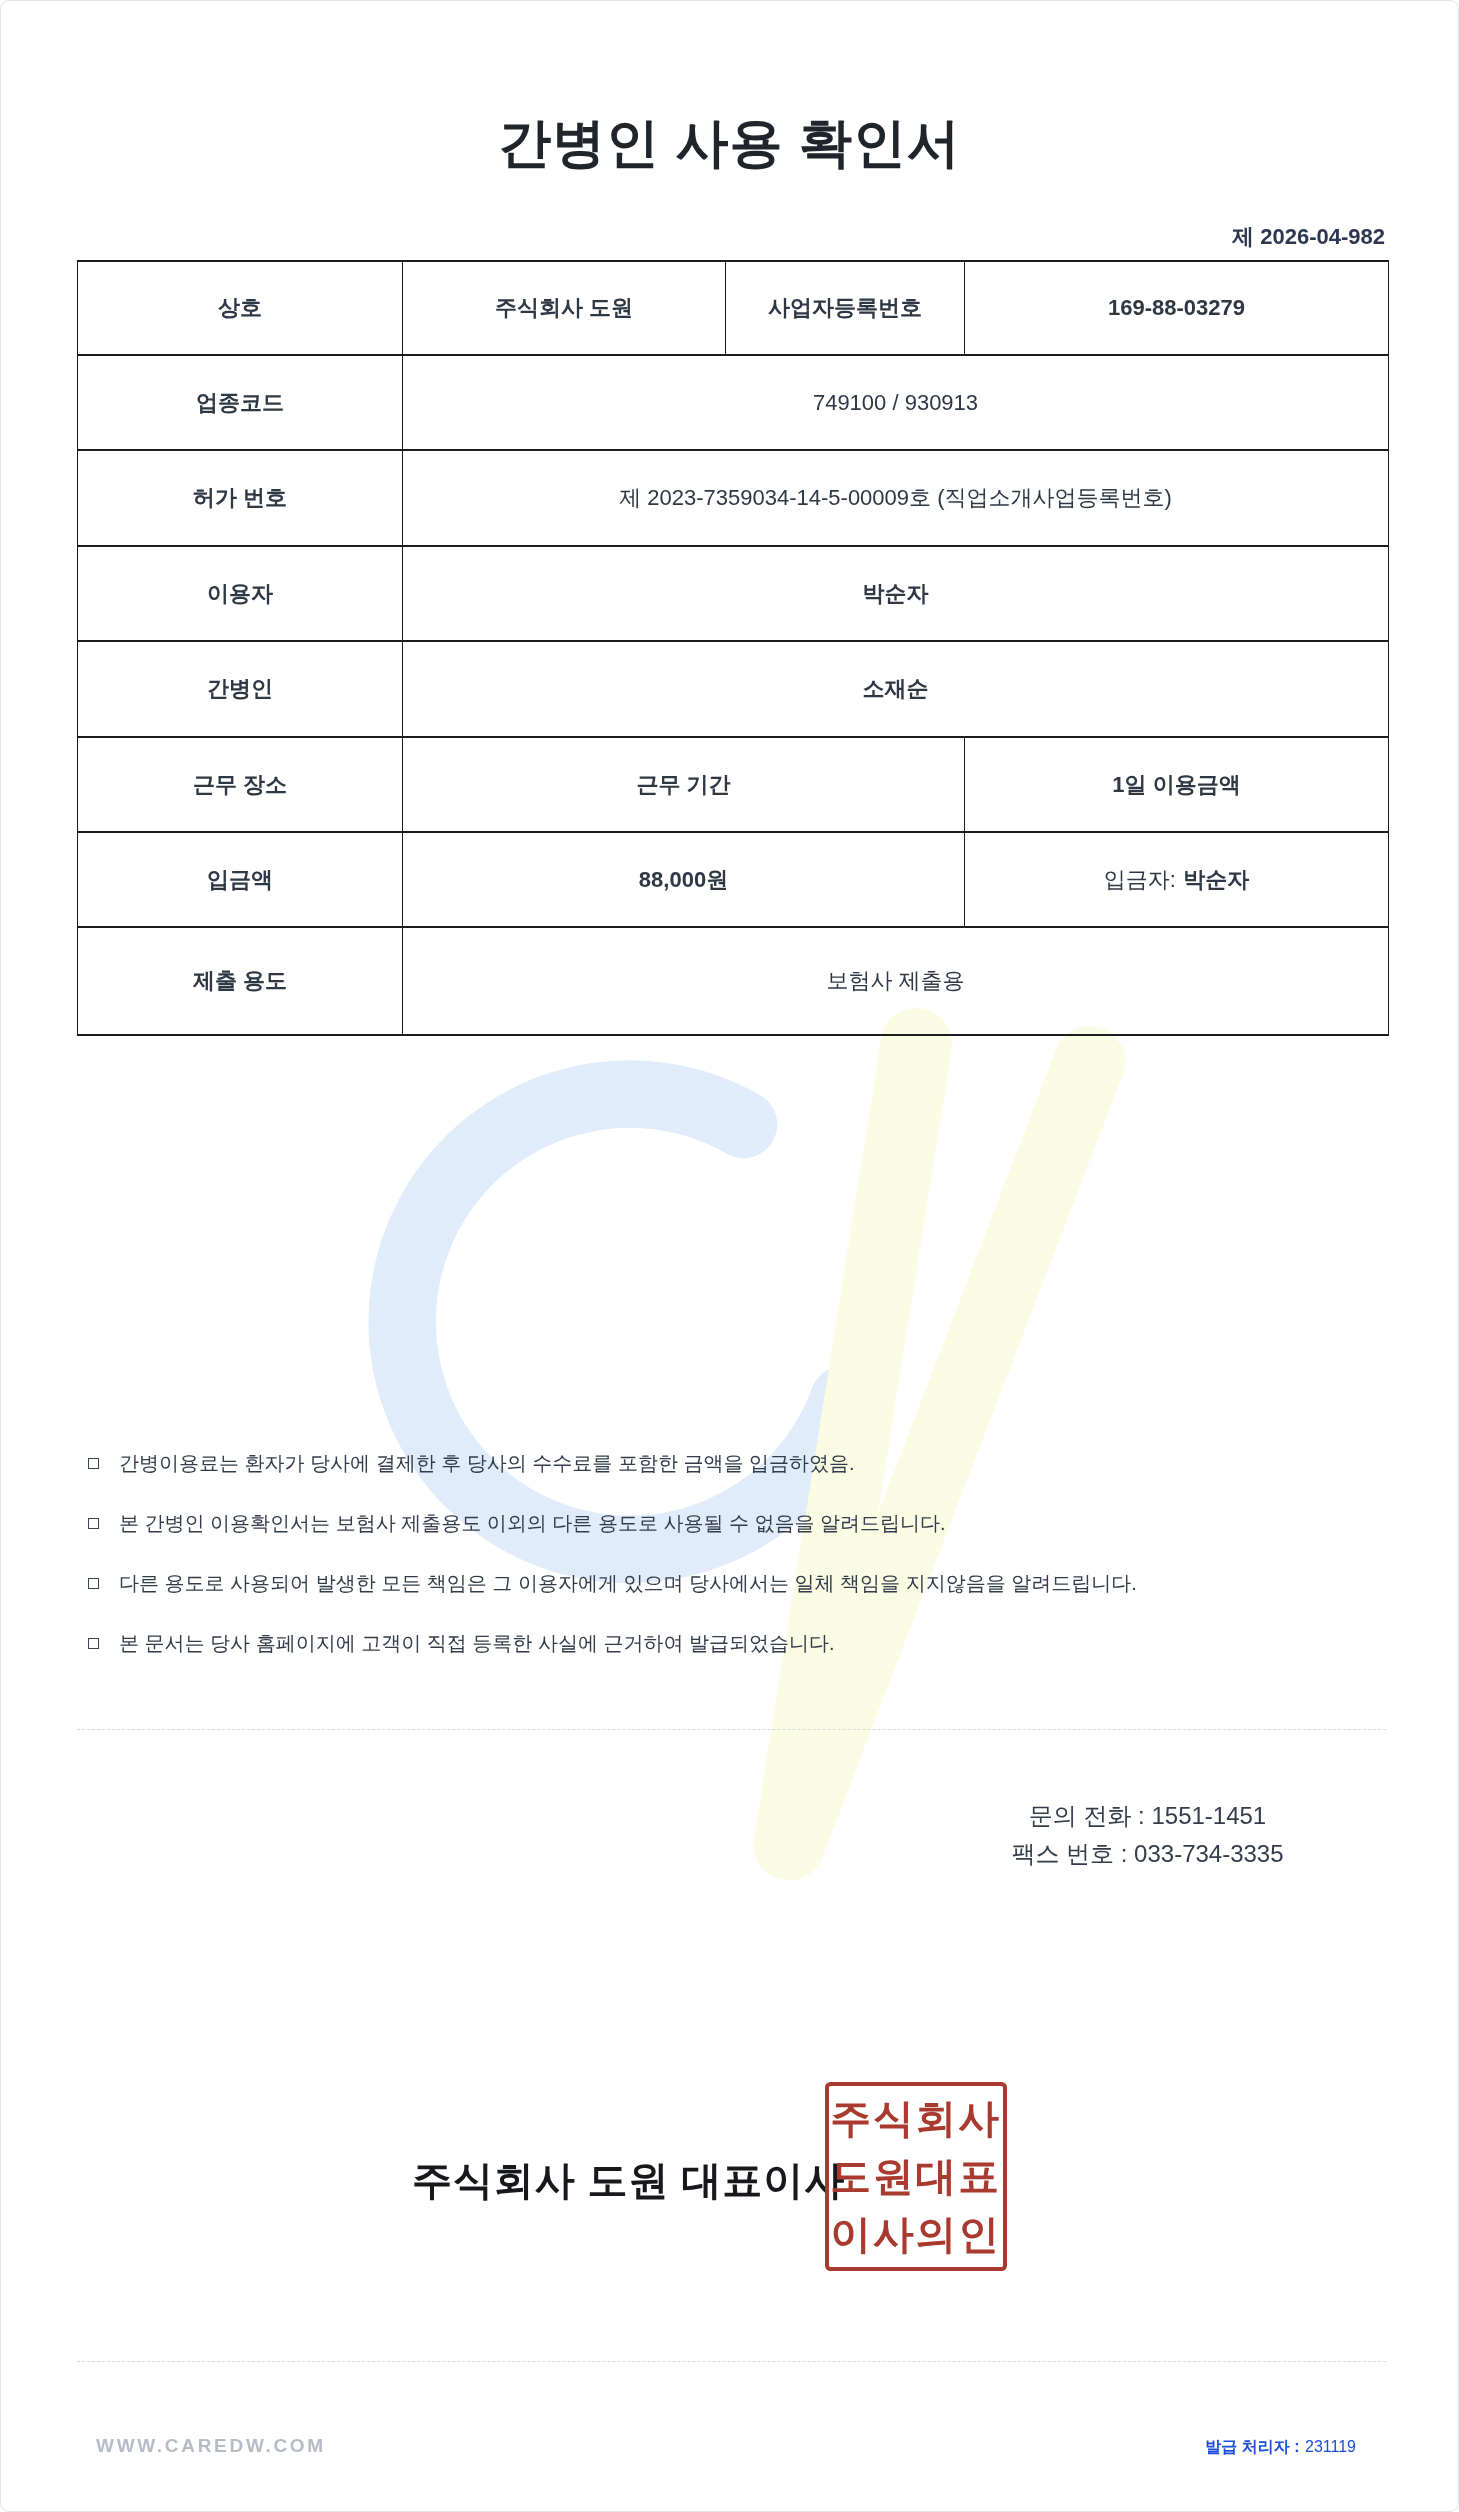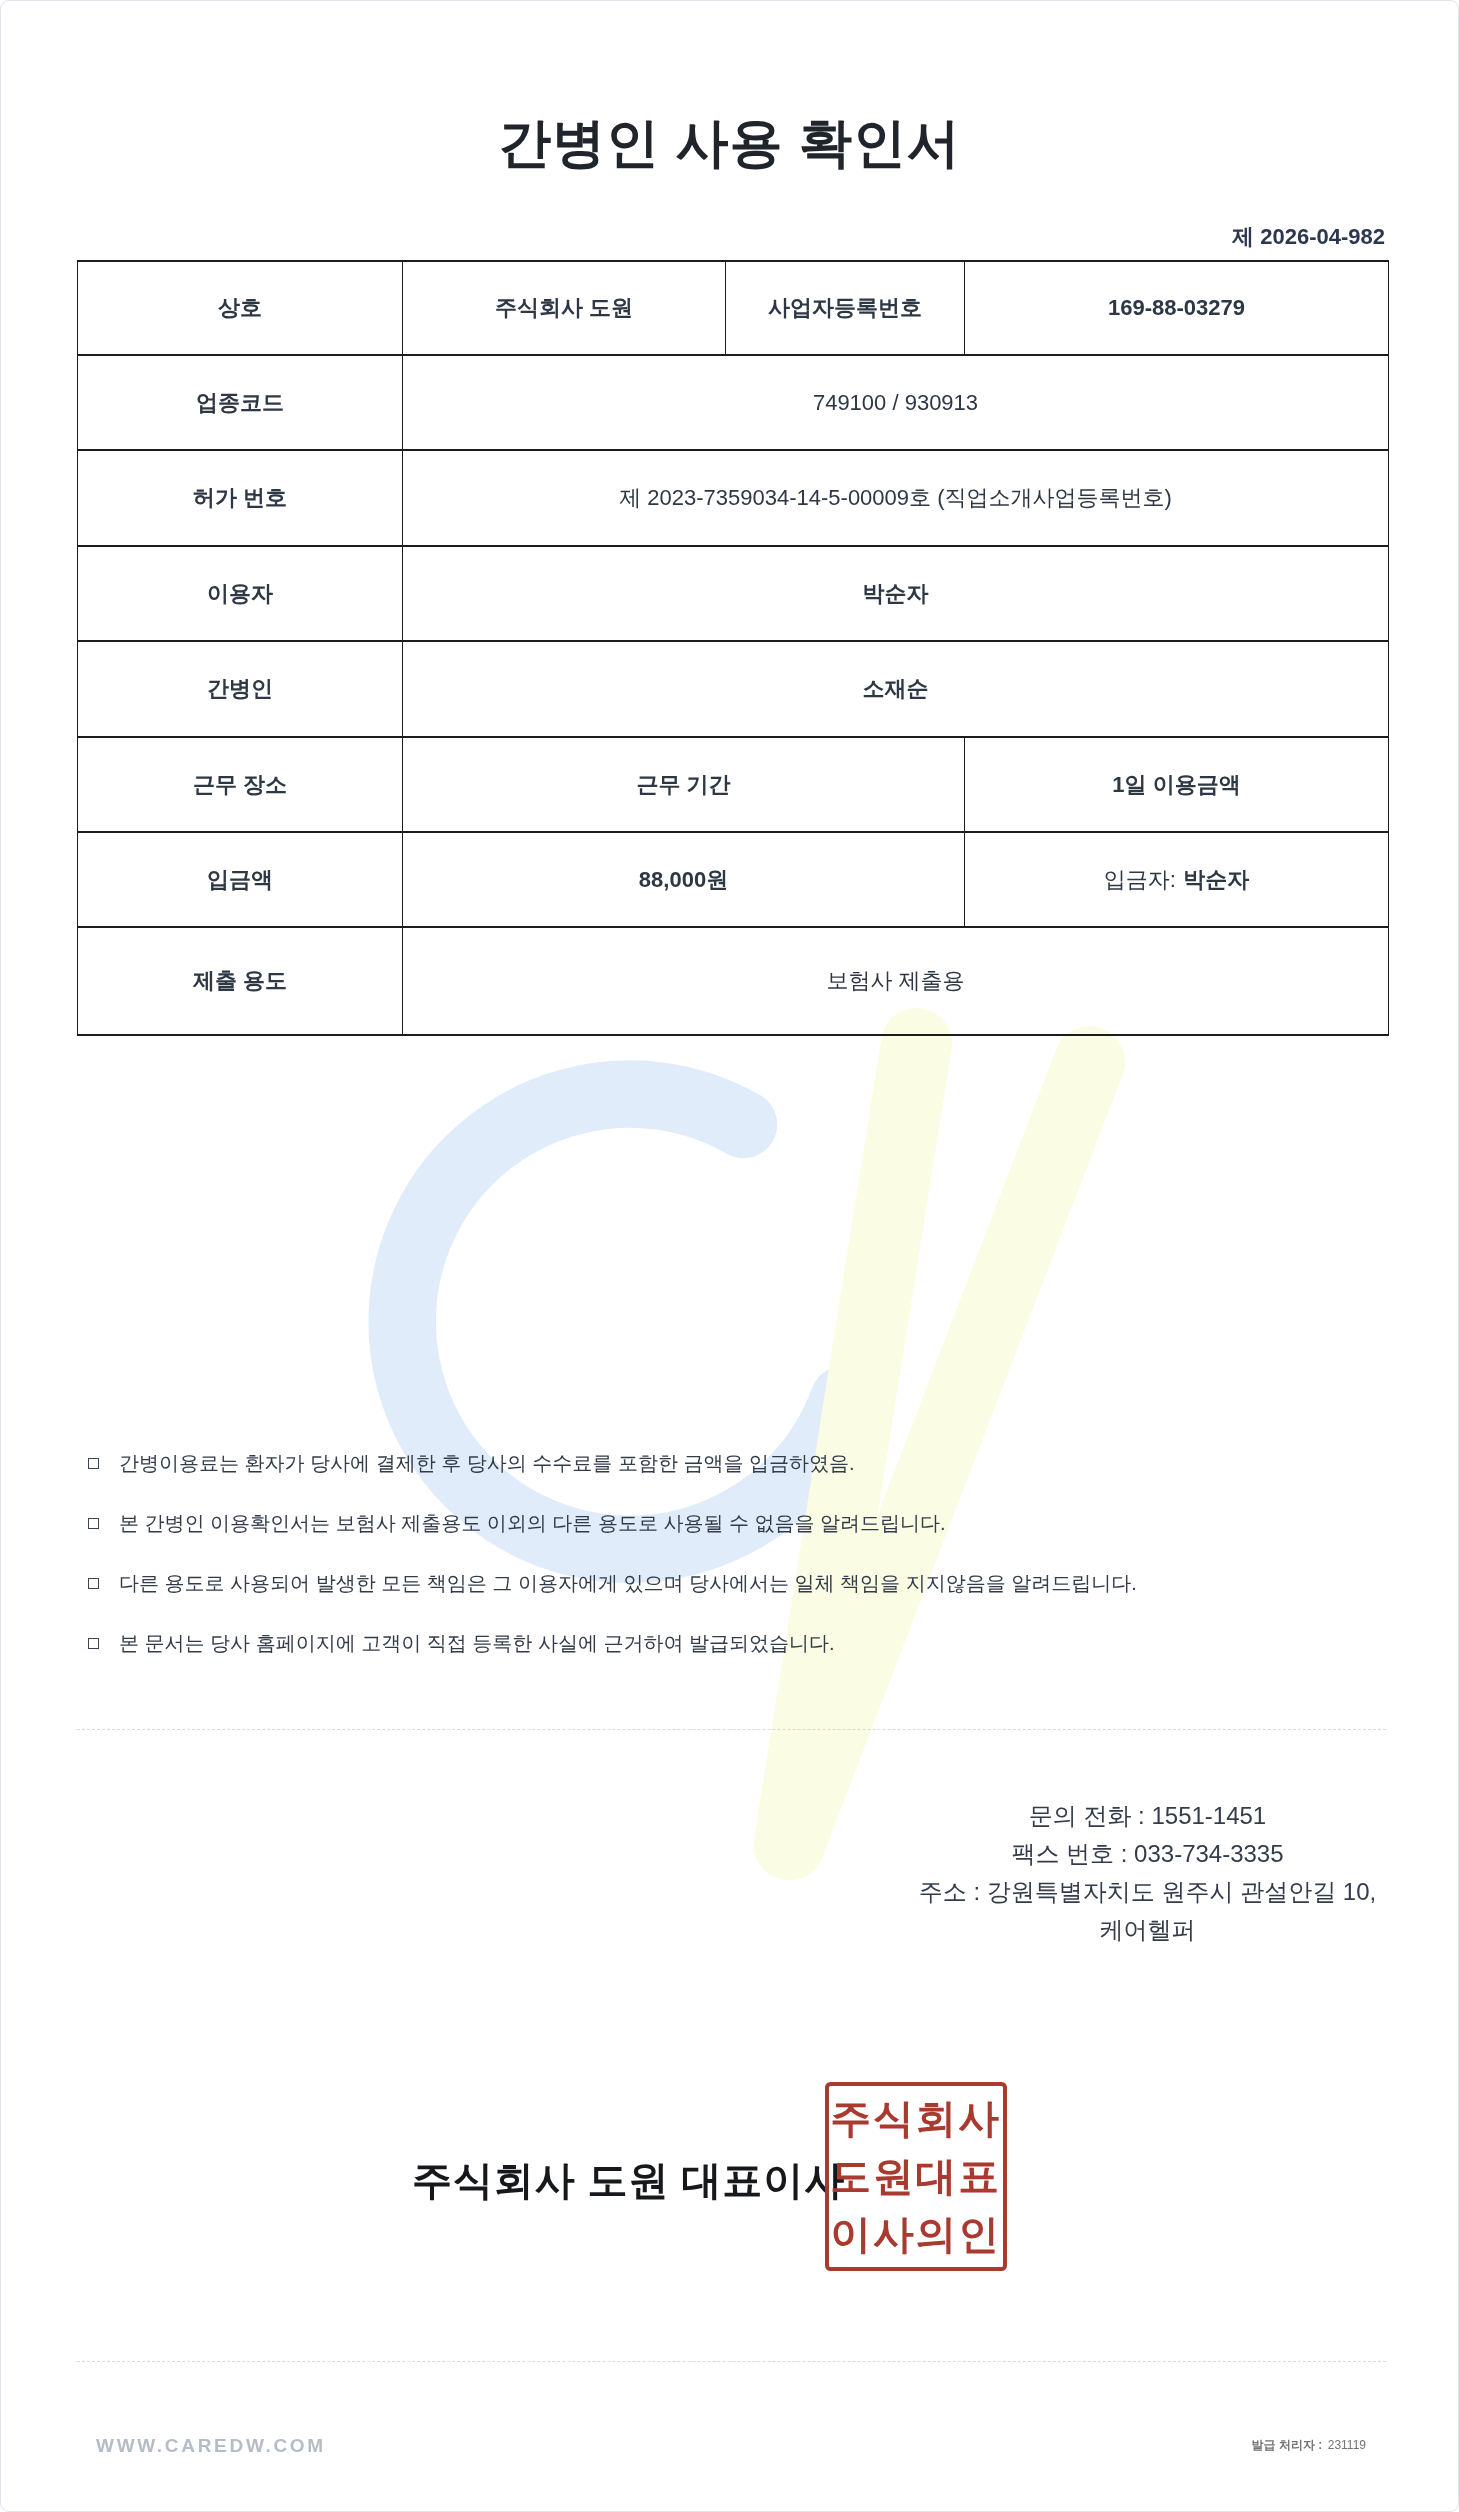"주소 : 강원특별자치도 원주시 관설안길" div { html: <div>주소 : 강원특별자치도 원주시 관설안길 10, 케어헬퍼</div> -> none }
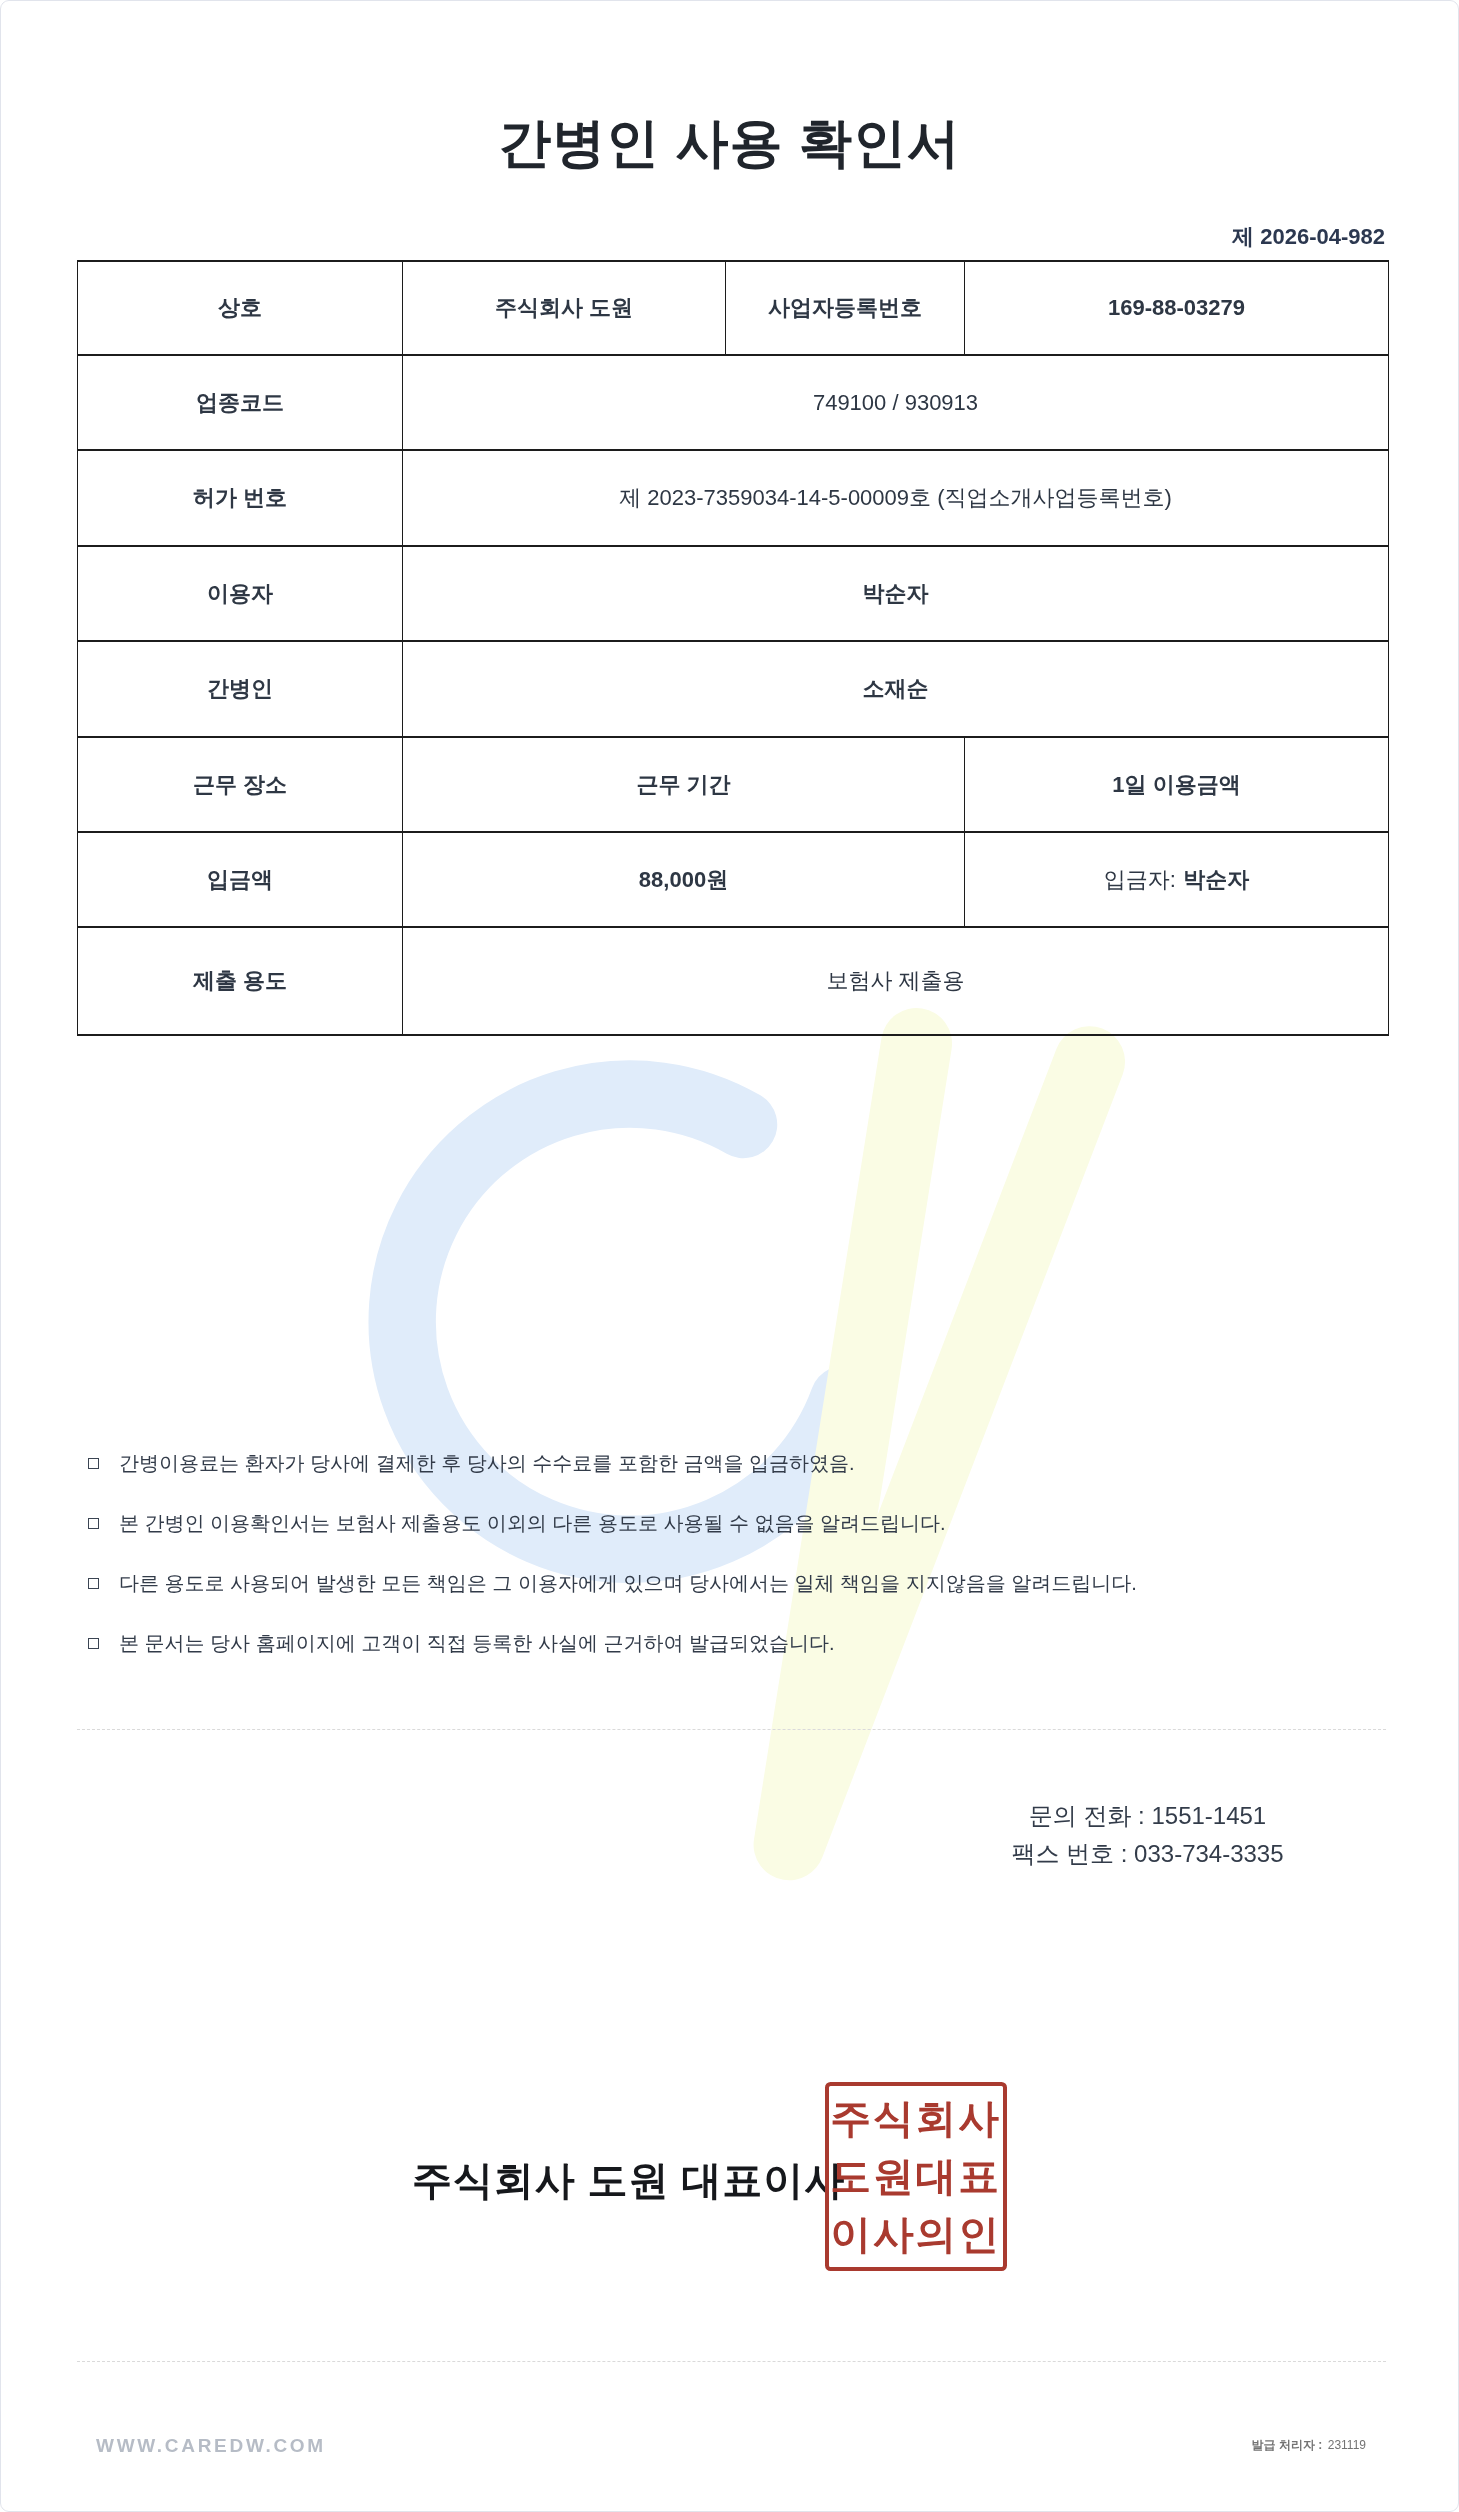"발급 처리자 : 231119" .footer-issuer { color: #737373 -> #1d4ed8; font-size: 12px -> 16px; right: 92px -> 102px }
